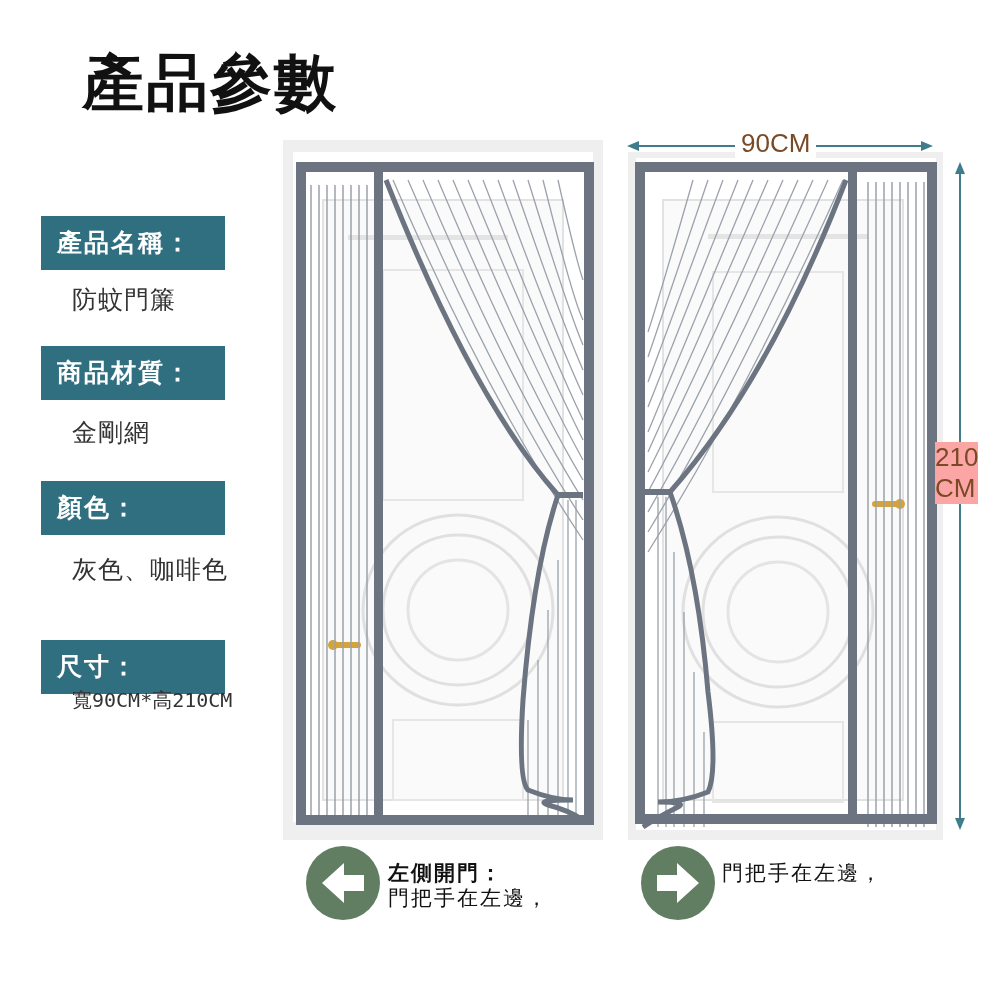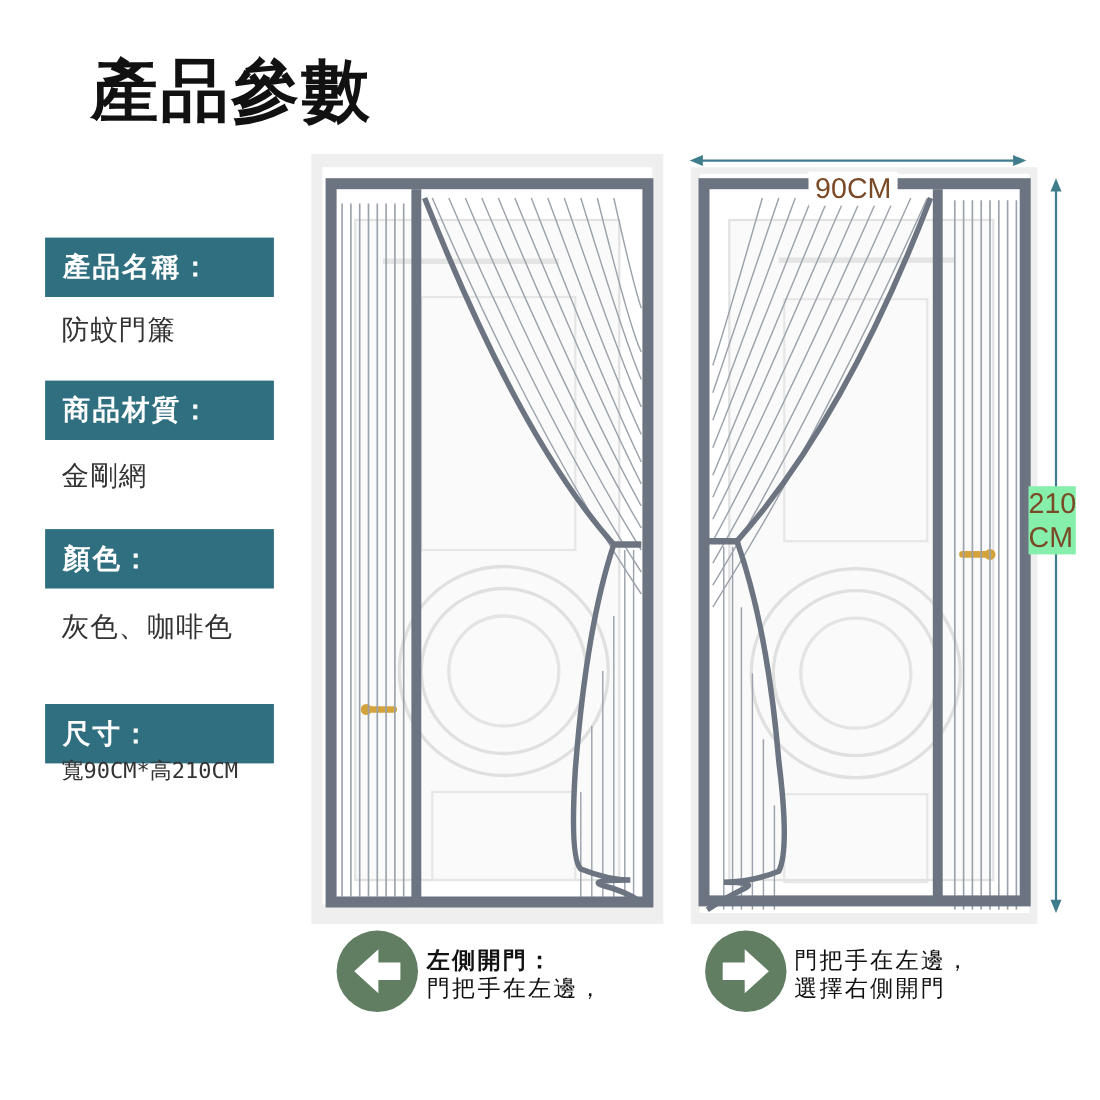"90CM" .dim-h-label { margin-top: 28px -> none }
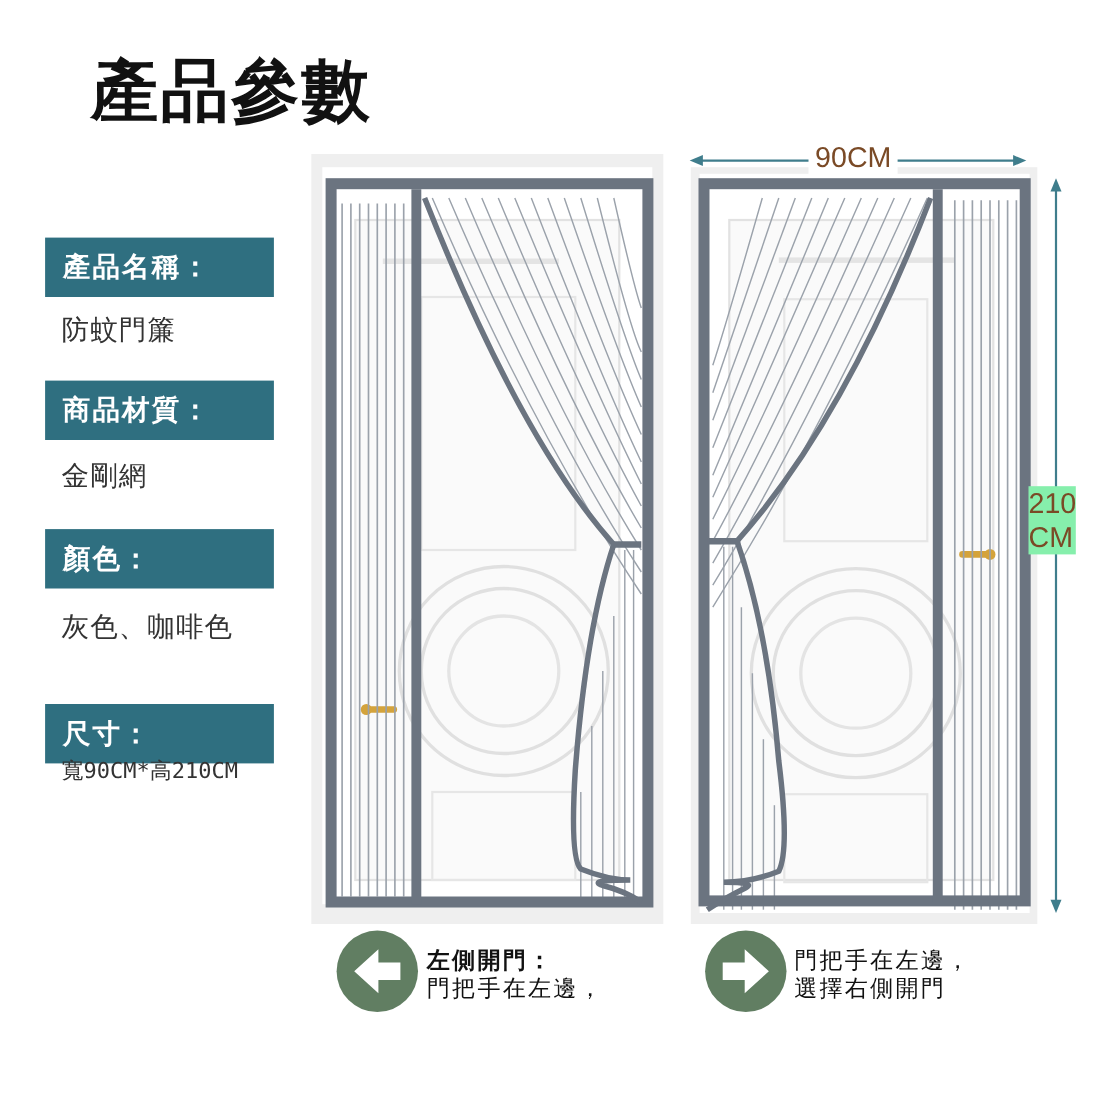"產品名稱：" .spec-label { width: 208px -> 184px }
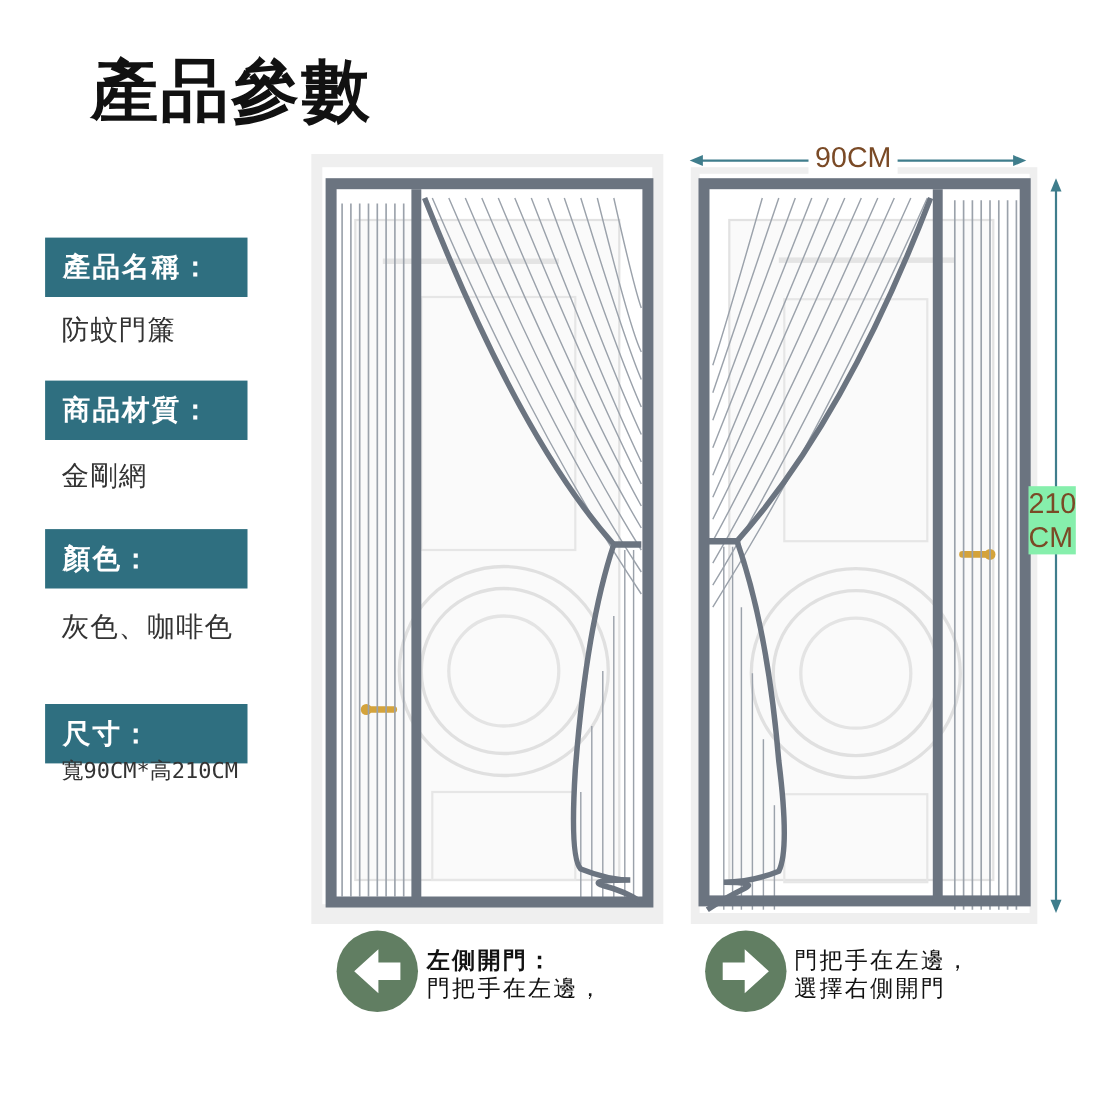"防蚊門簾" .spec-value { left: 56px -> 72px }
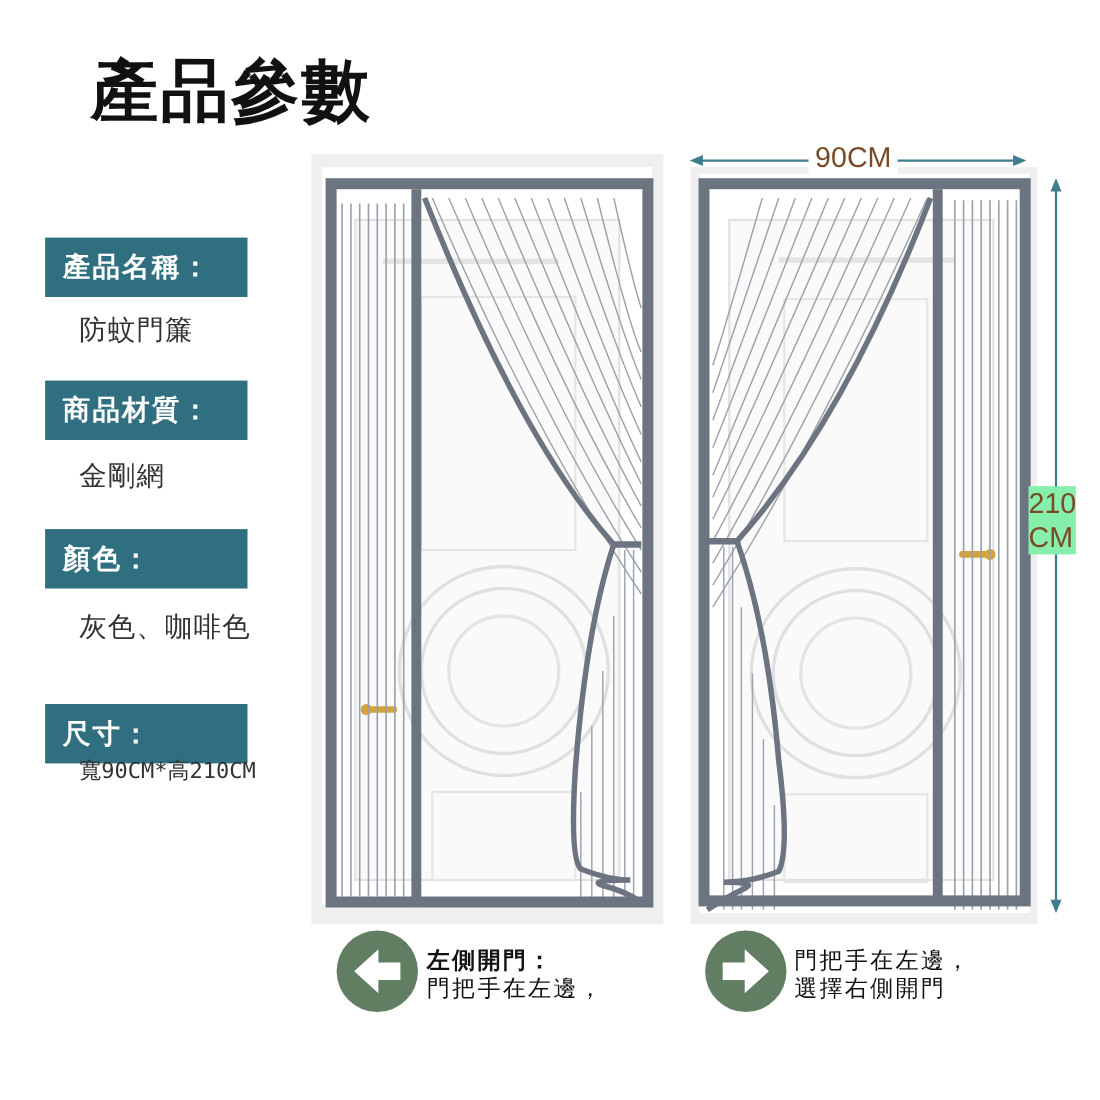"210" .dim-v-label { background: #86efac -> #fca5a5 }
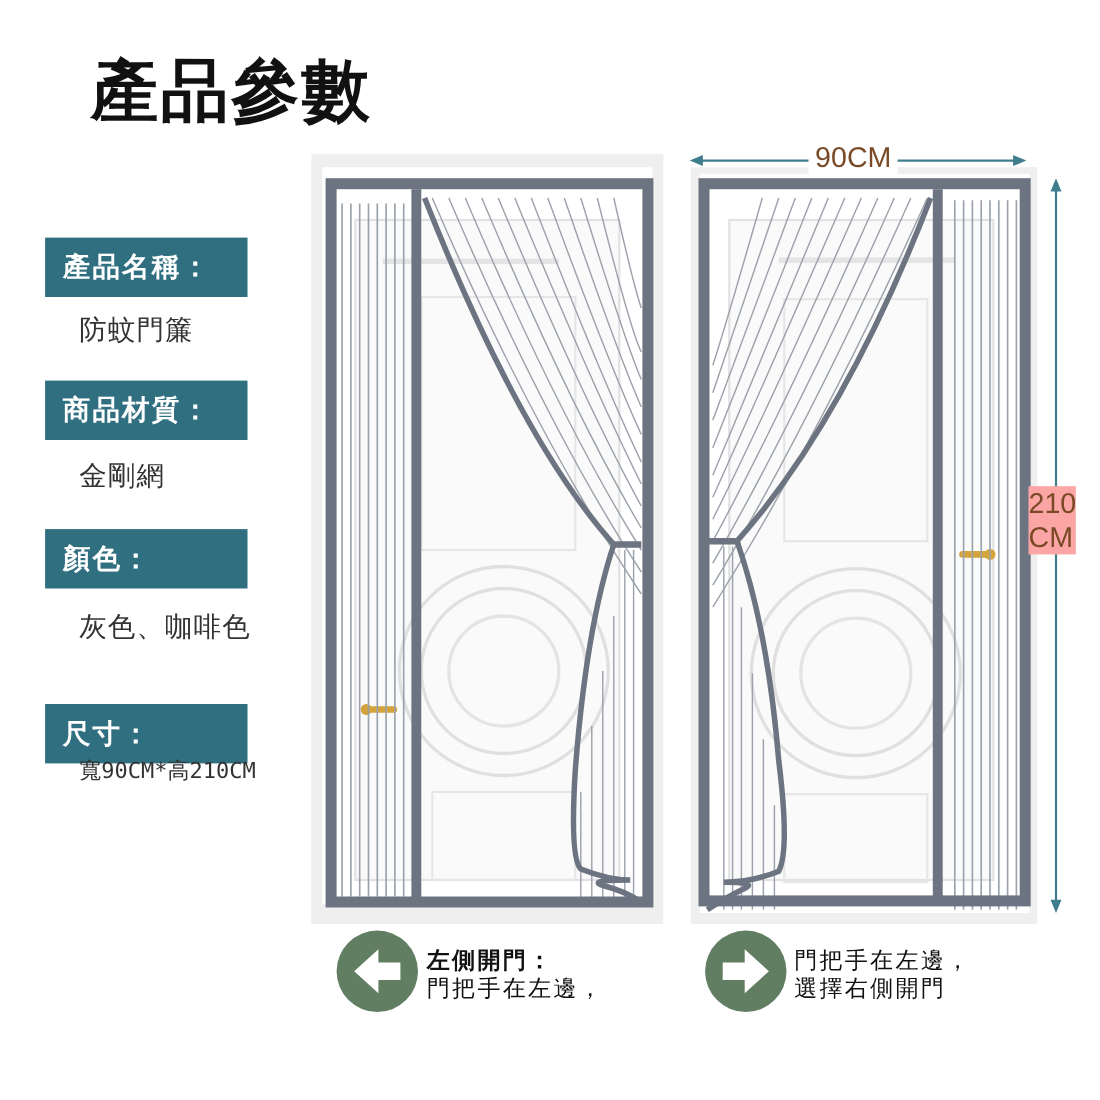"選擇右側開門" span.line { html: <span>選擇右側開門</span> -> none }
